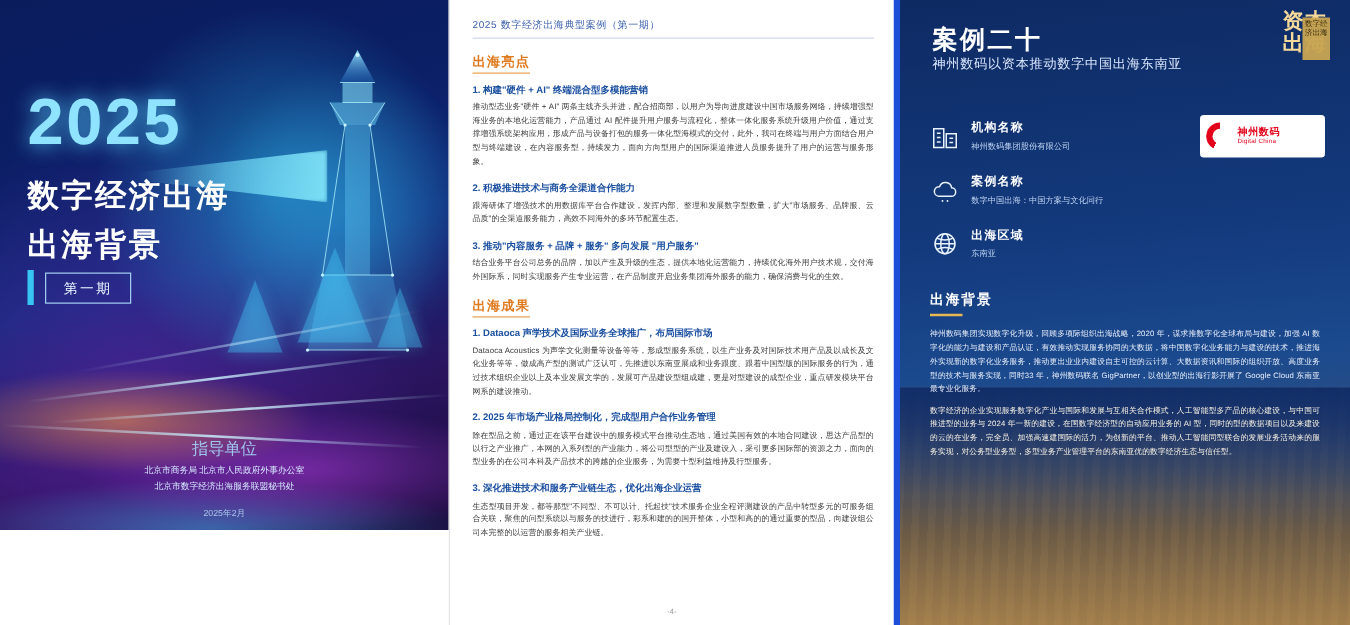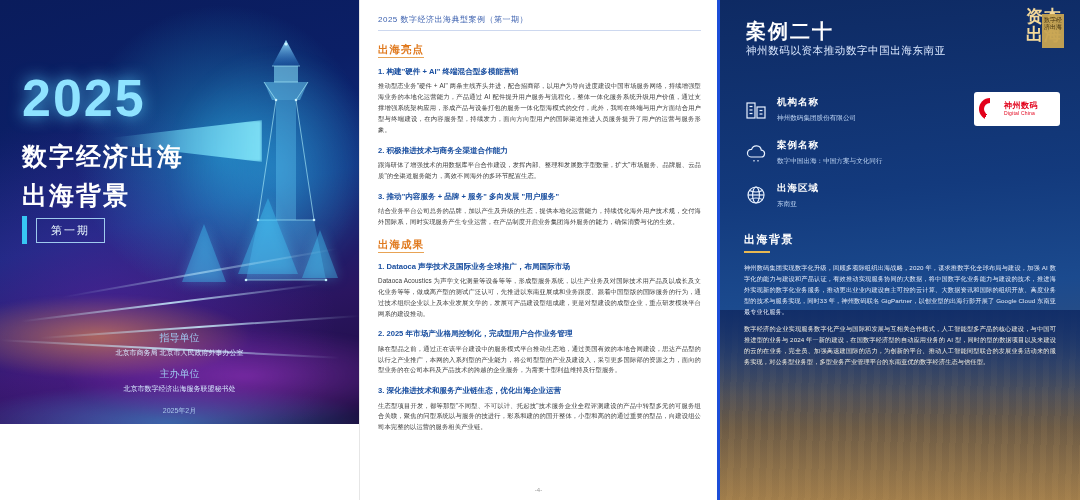"2025 数字经济出海典型案例（第一期）" .textpage { border-right: 3px solid #1d4ed8 -> 5px solid #1d4ed8 }
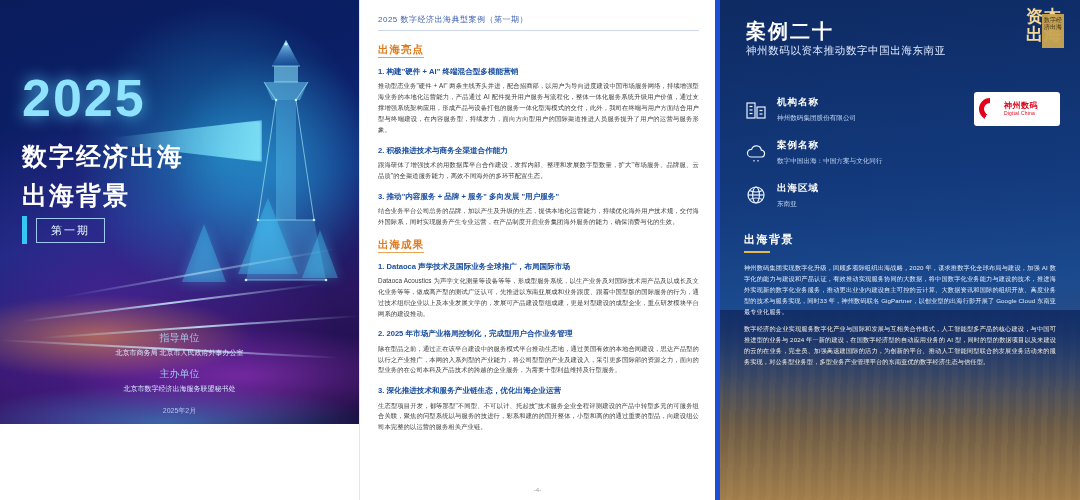"神州数码" .cp-logo { width: 86px -> 100px }
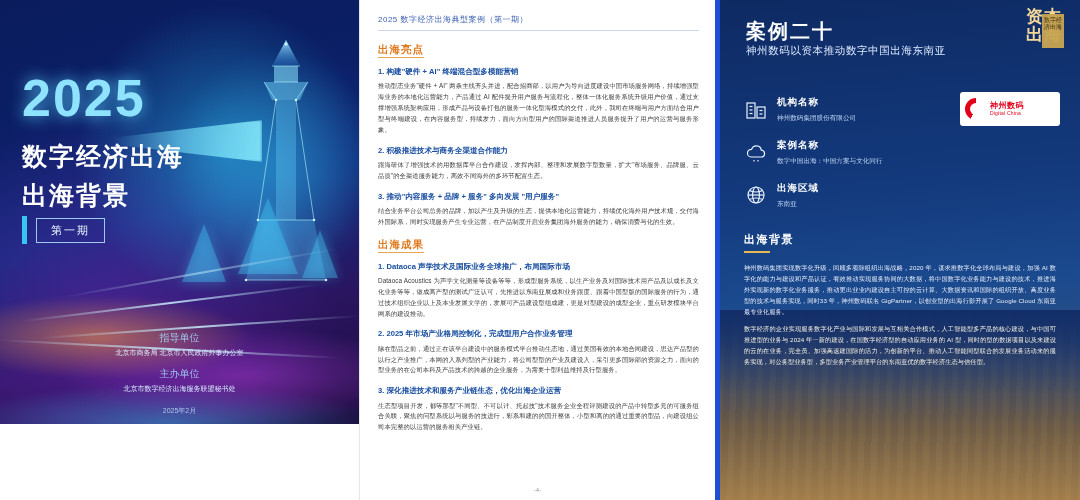"指导单位" .cf-lbl { font-size: 10px -> 13px }
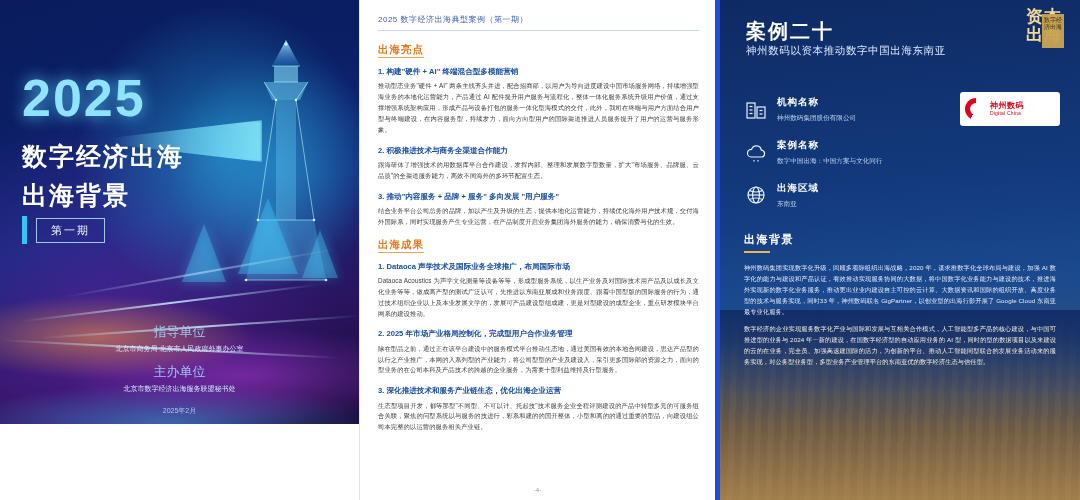"主办单位" div.cf-lbl { html: <div>主办单位</div> -> none }
